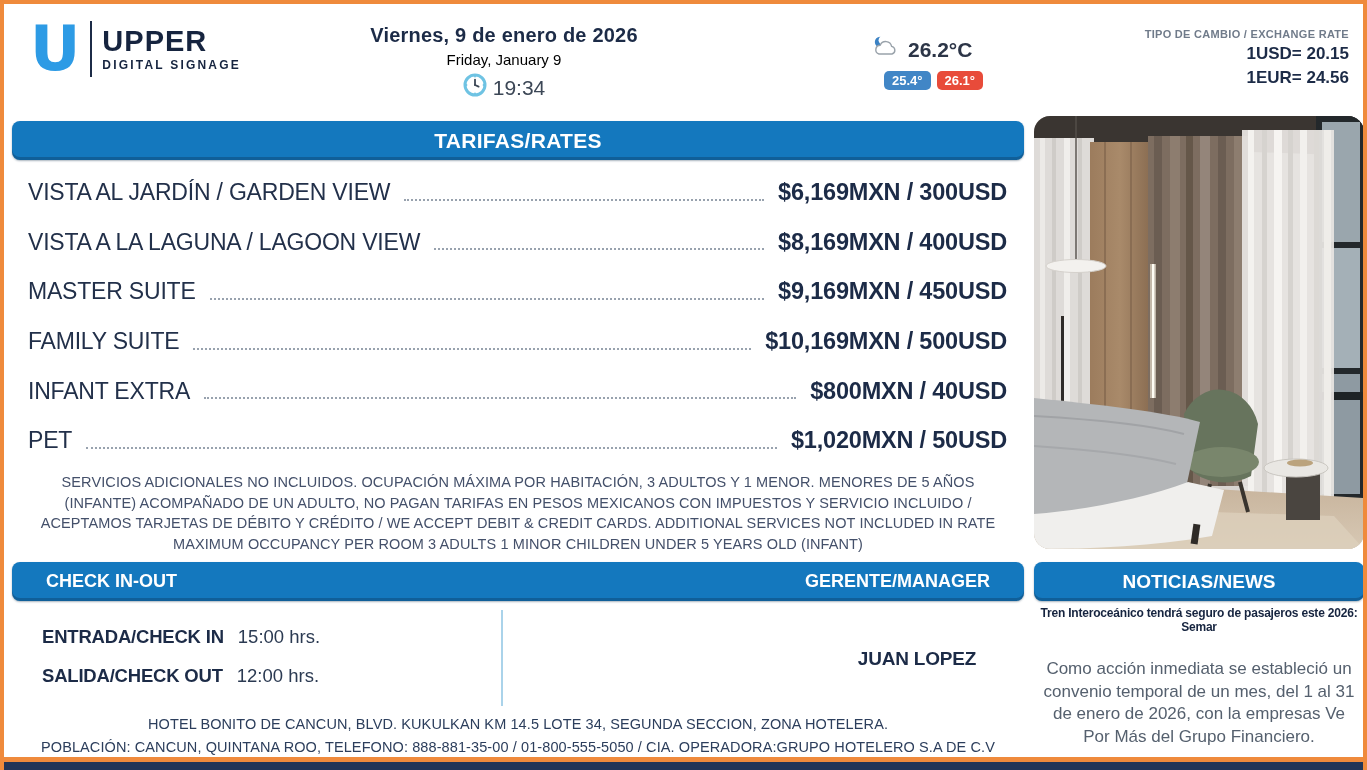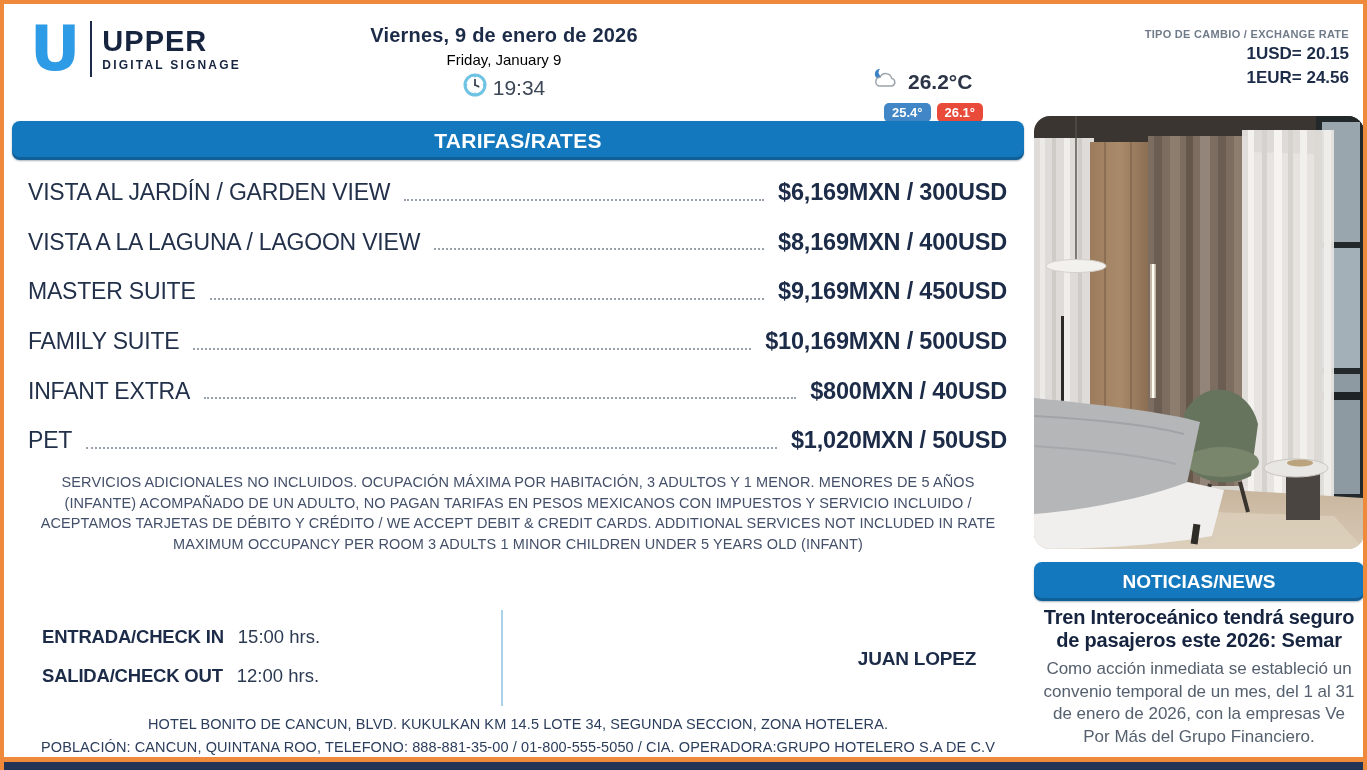"26.2°C" .weather { margin-top: 32px -> none }
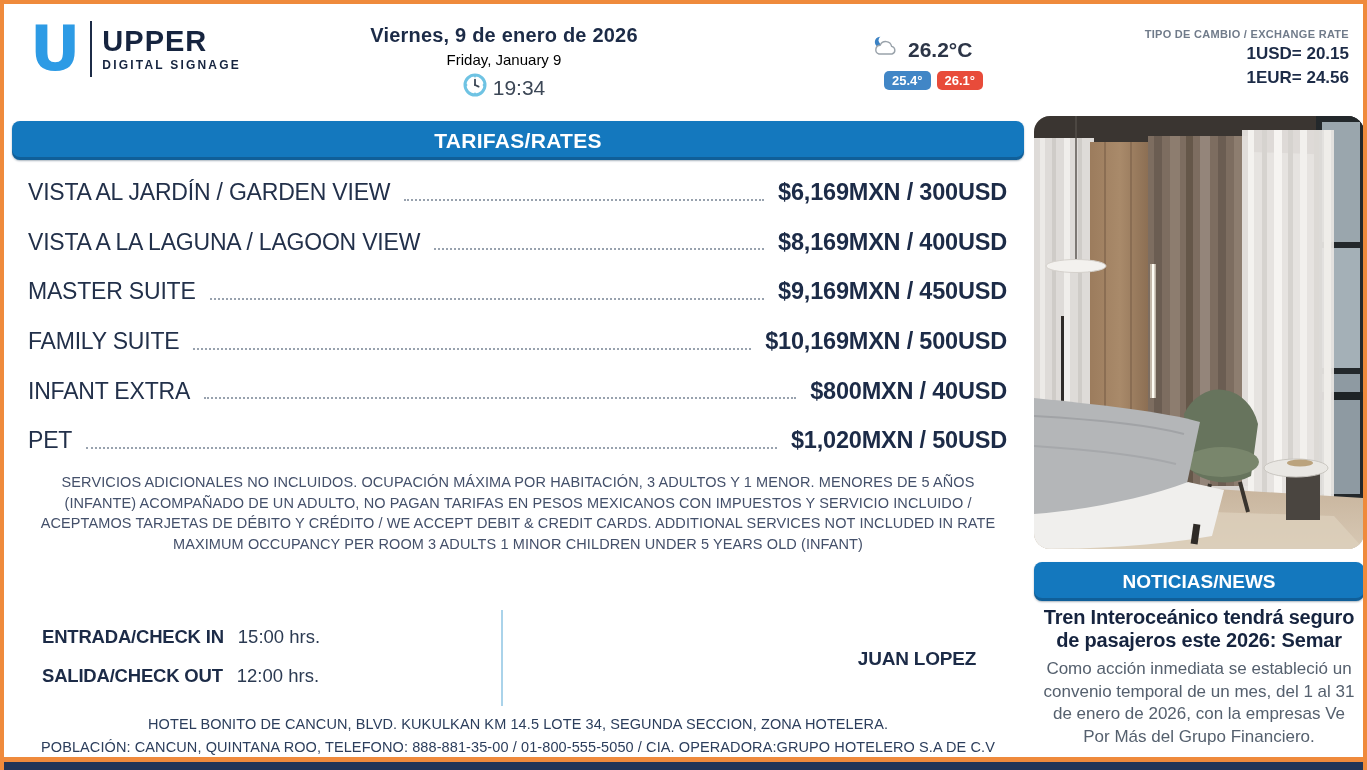"CHECK IN-OUT" div.bar { html: none -> <div> <span>CHECK IN-OUT</span> <span>GERENTE/MANAGER</span> </div> }
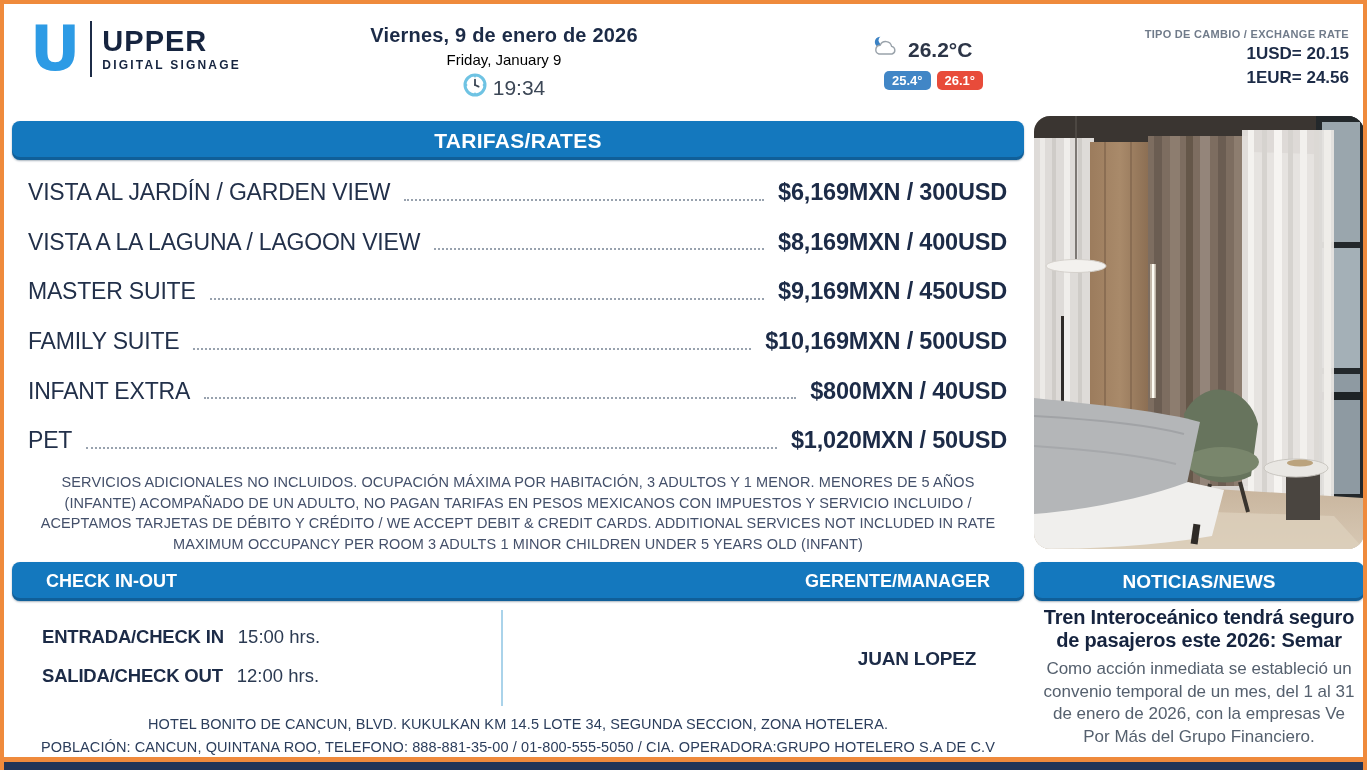"Tren Interoceánico tendrá seguro de" .news-headline { font-size: 20px -> 12px }
